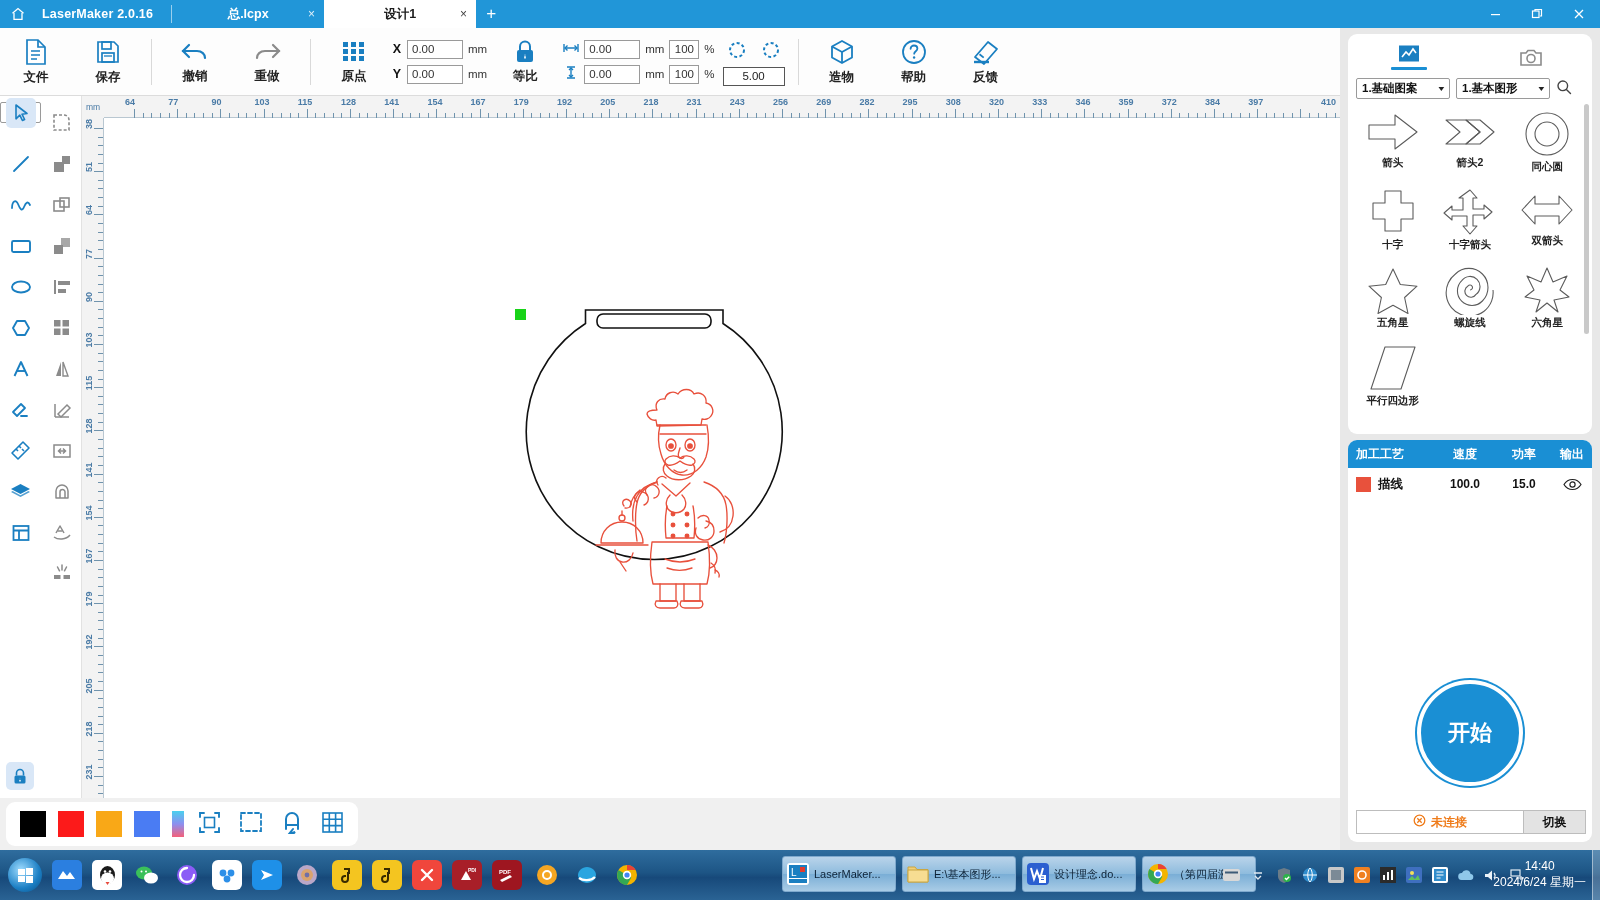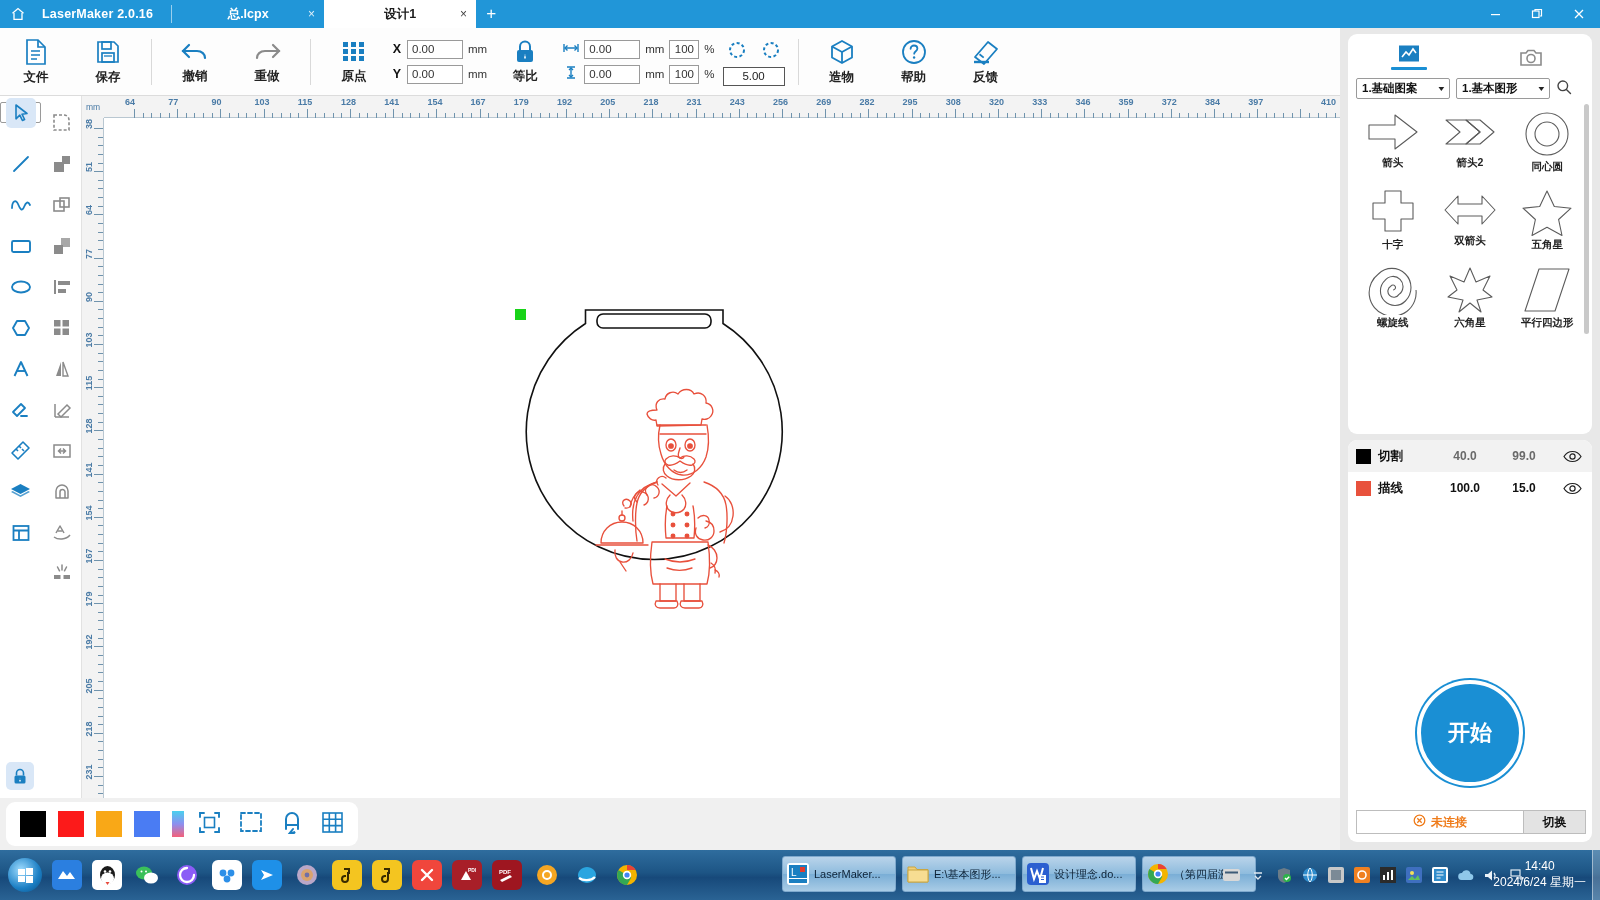"十字箭头" div.shapecell { html: none -> <div> <svg> <path></path> </svg> <span>十字箭头</span> </div> }
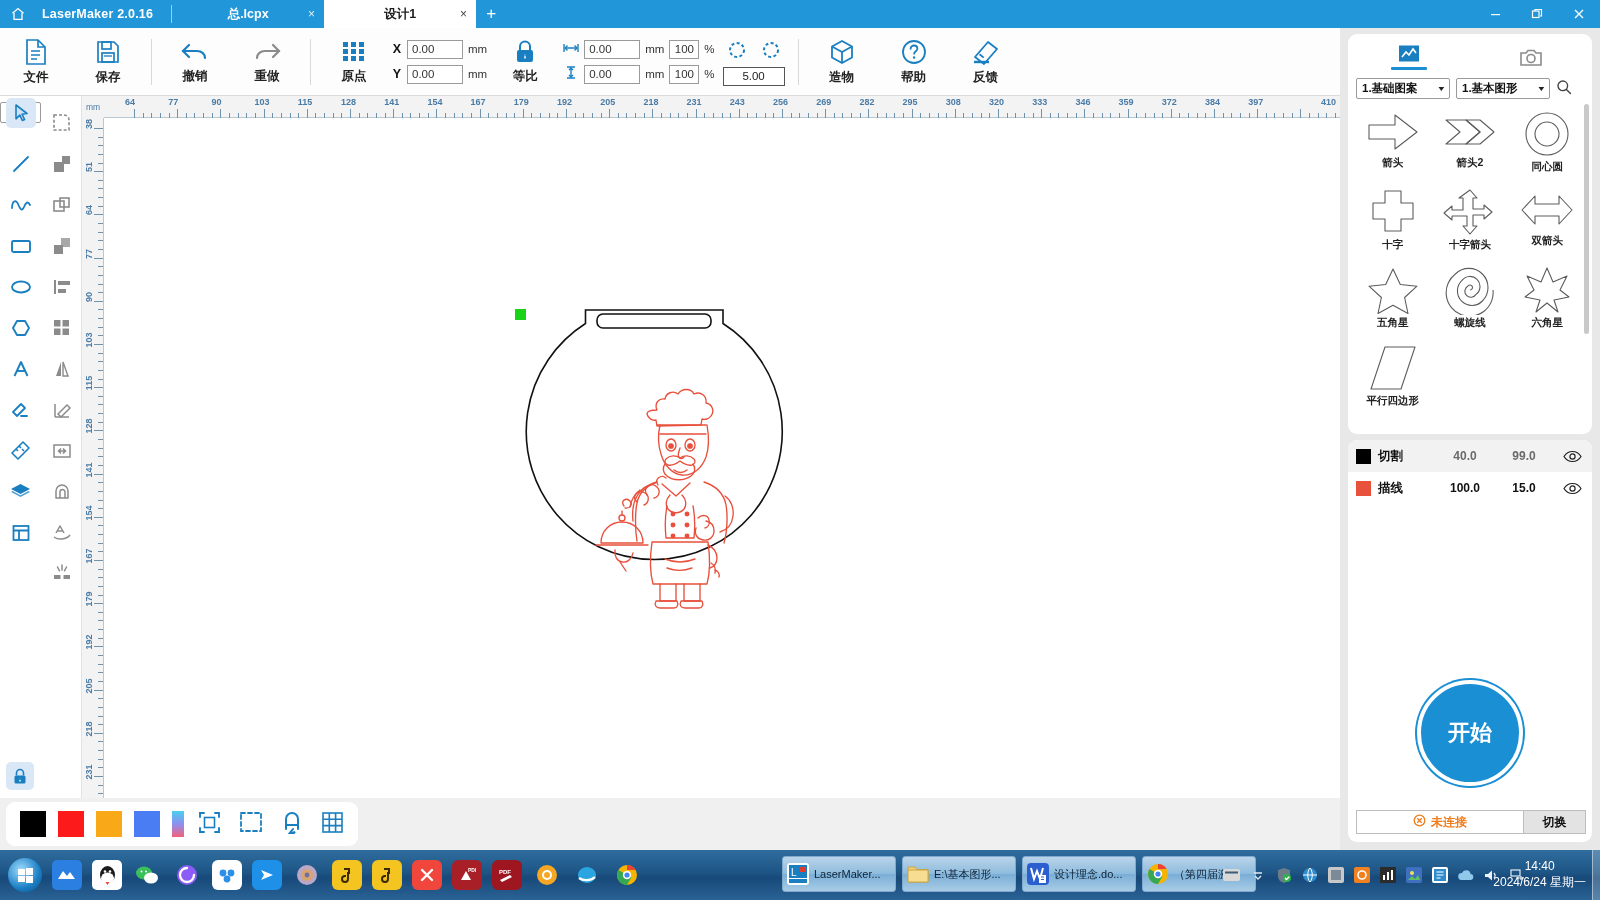"加工工艺" div.tbl-head { html: none -> <div> <div>加工工艺</div> <div>速度</div> <div>功率</div> <div>输出</div> </div> }
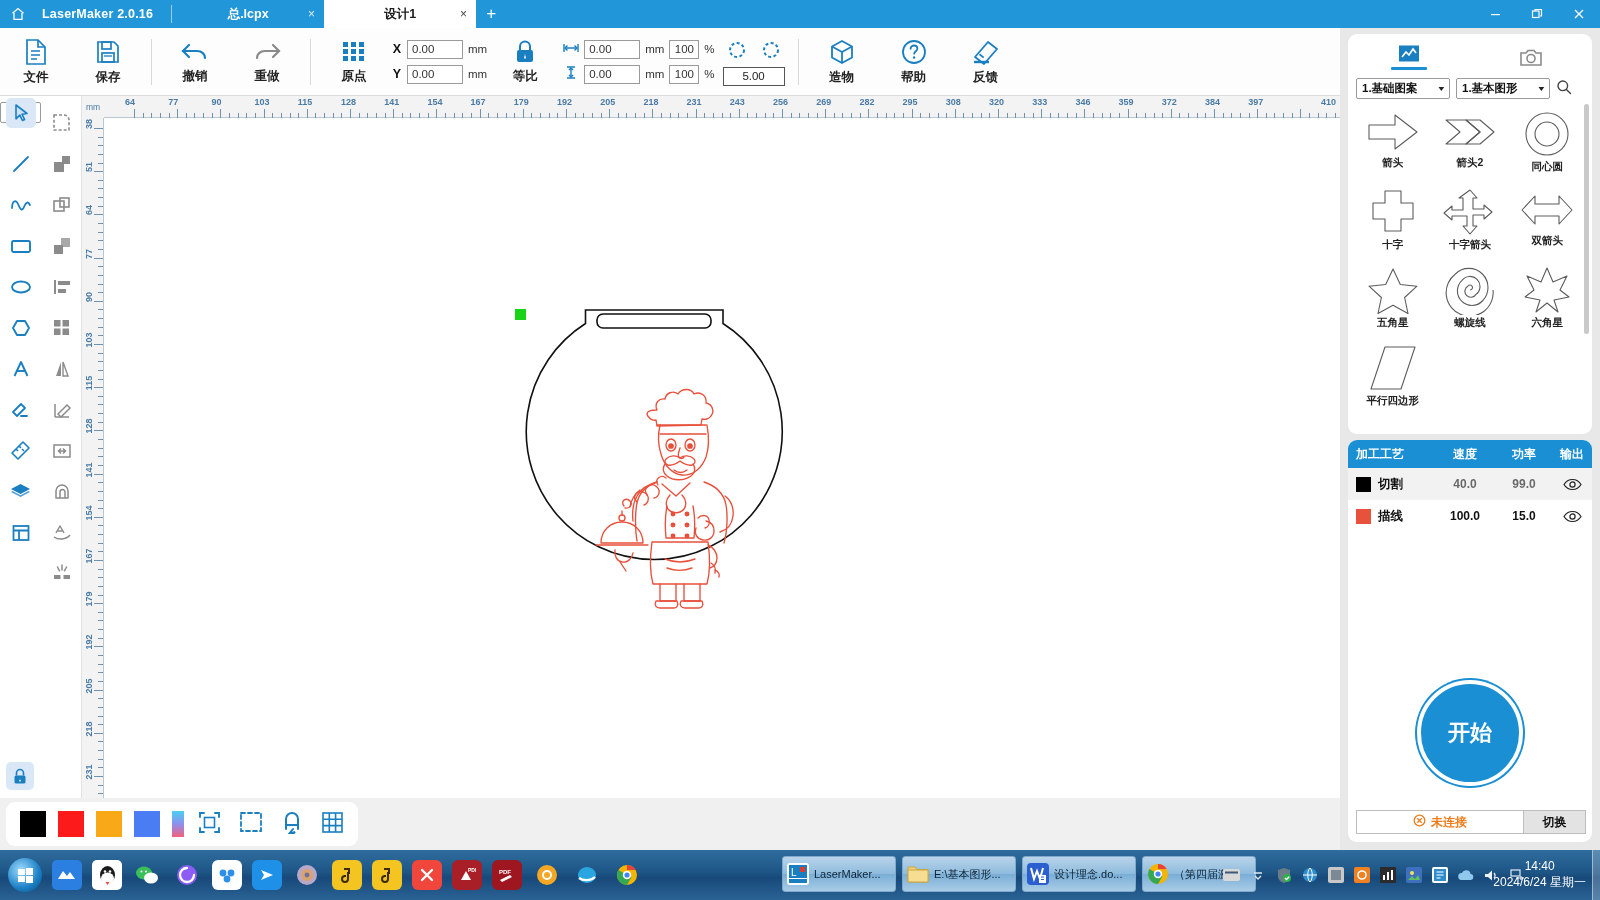"切割" div.tbl-row { html: <div> <div> <span></span> <span>切割</span> </div> <div>40.0</div> <div>99.0</div> <div> <svg> <path></path> <circle></circle> </svg> </div> </div> -> none }
